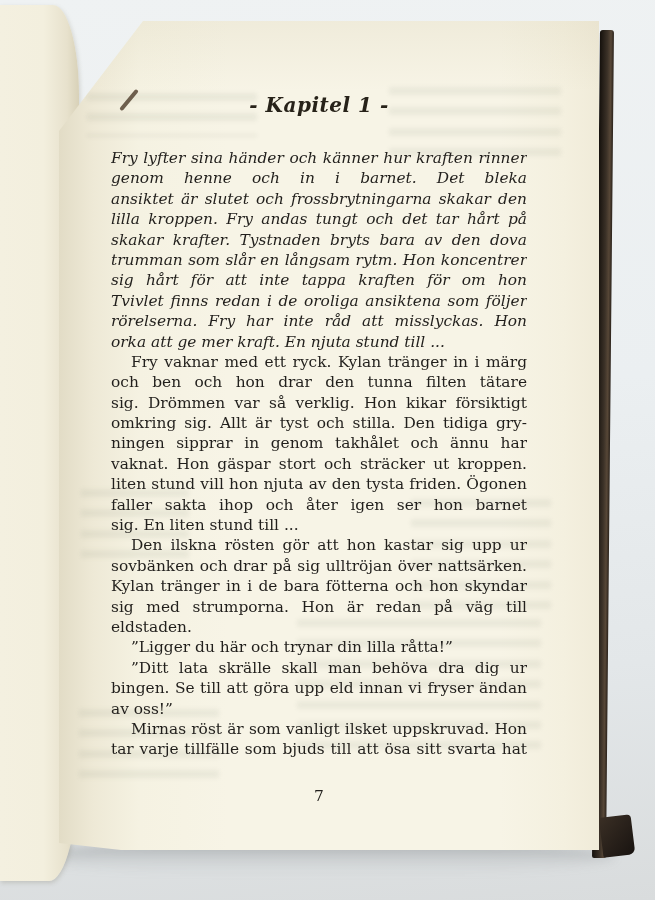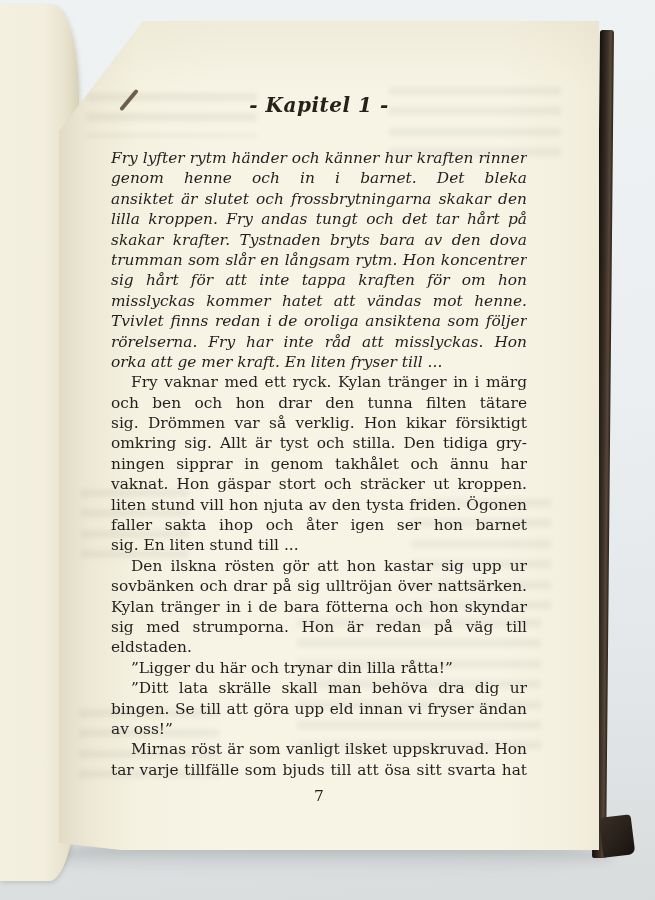"Fry lyfter rytm händer och" div.ln { text: rytm -> sina }
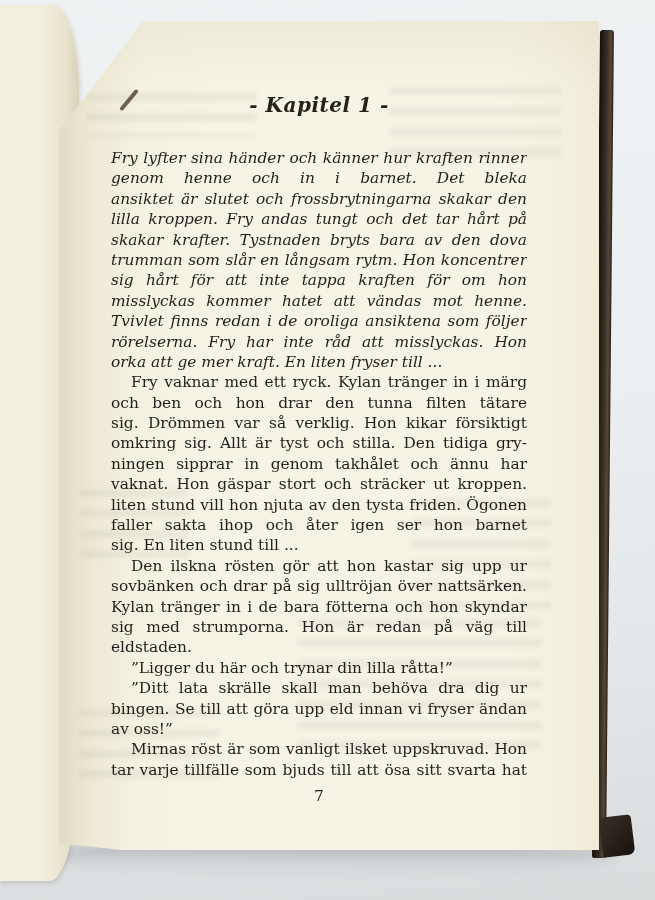"misslyckas kommer hatet att vändas" div.ln { html: <div>misslyckas kommer hatet att vändas mot henne.</div> -> none }
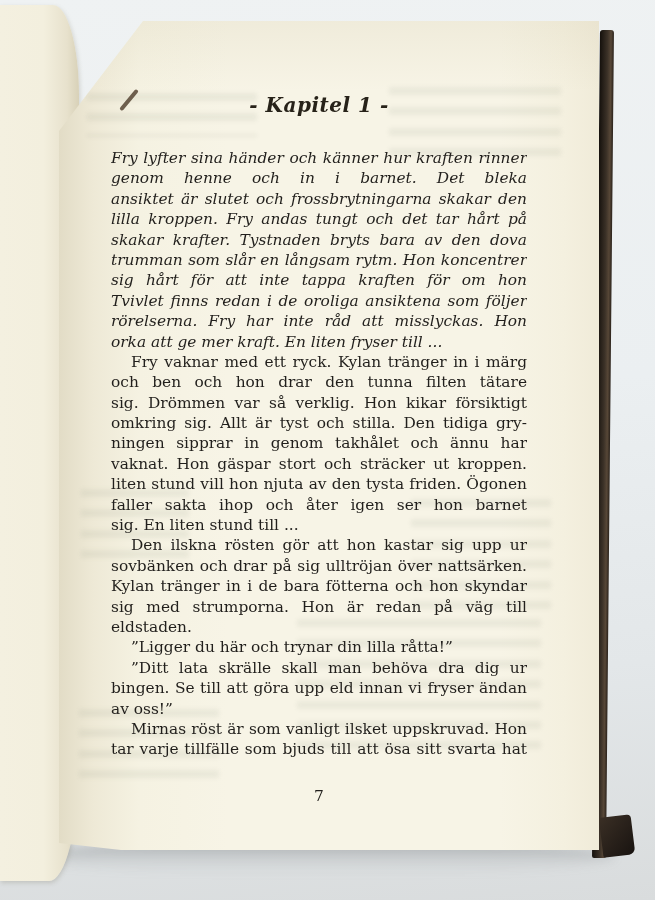"orka att ge mer kraft." div.ln { text: liten fryser -> njuta stund }
